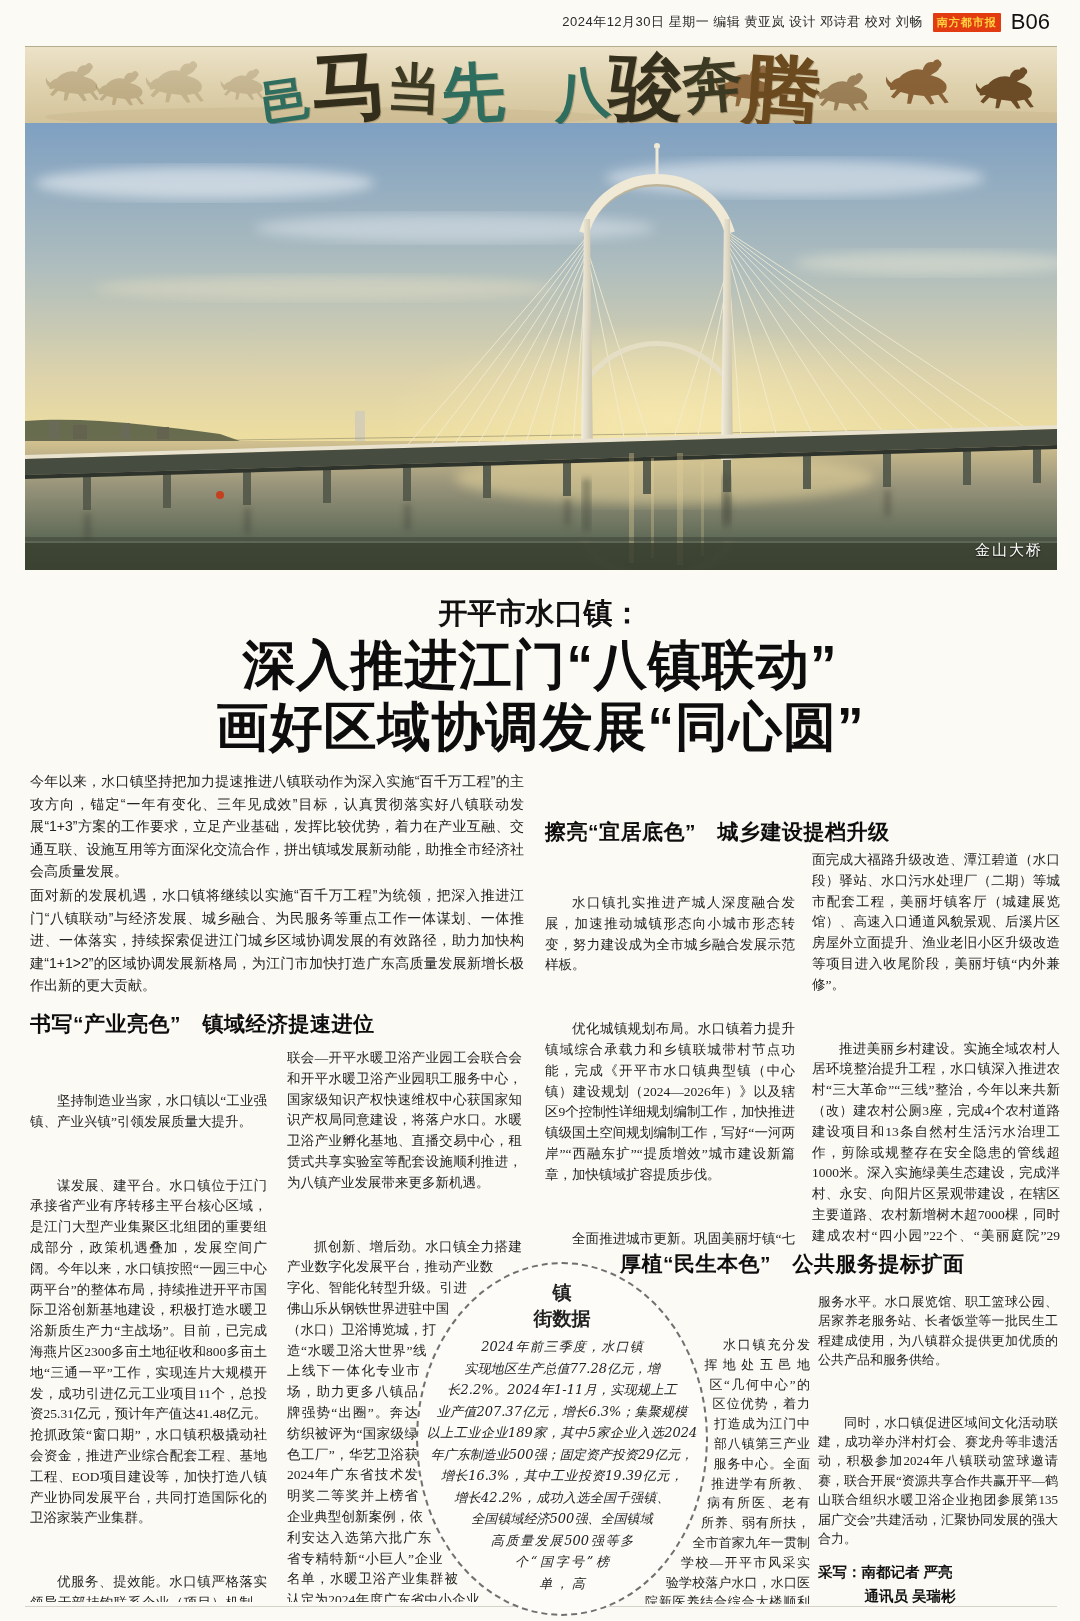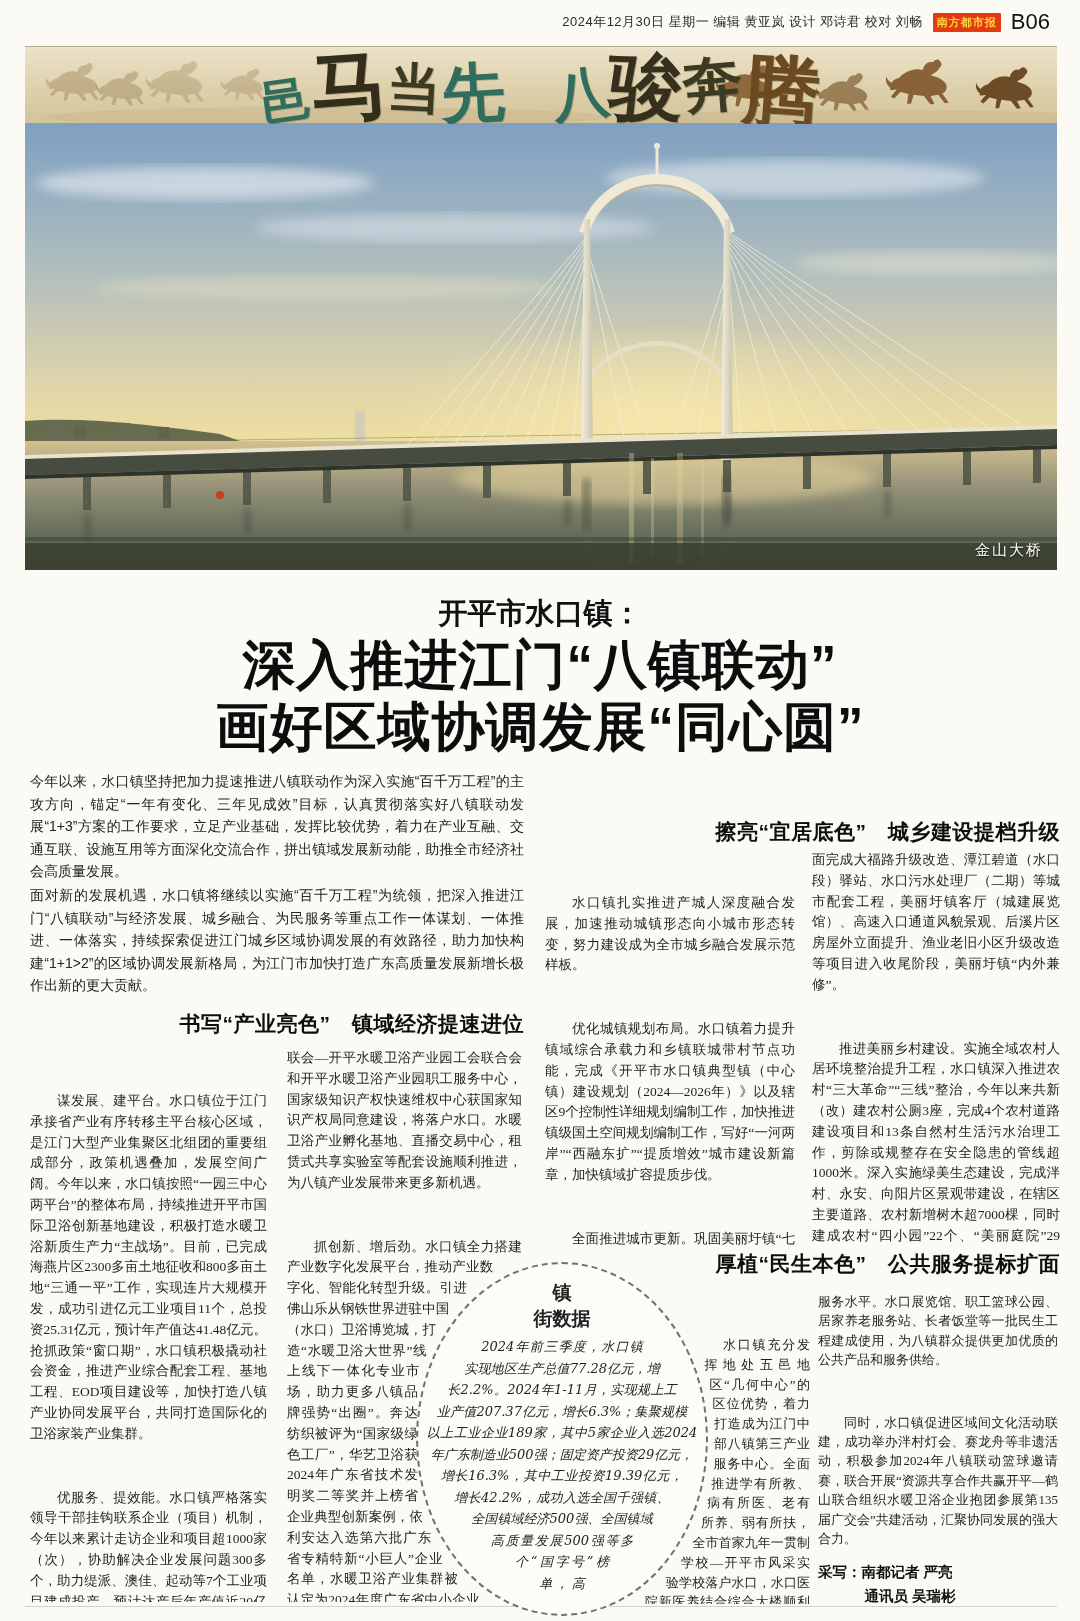"擦亮“宜居底色” 城乡建设提档升级" .sec-h { text-align: right -> left }
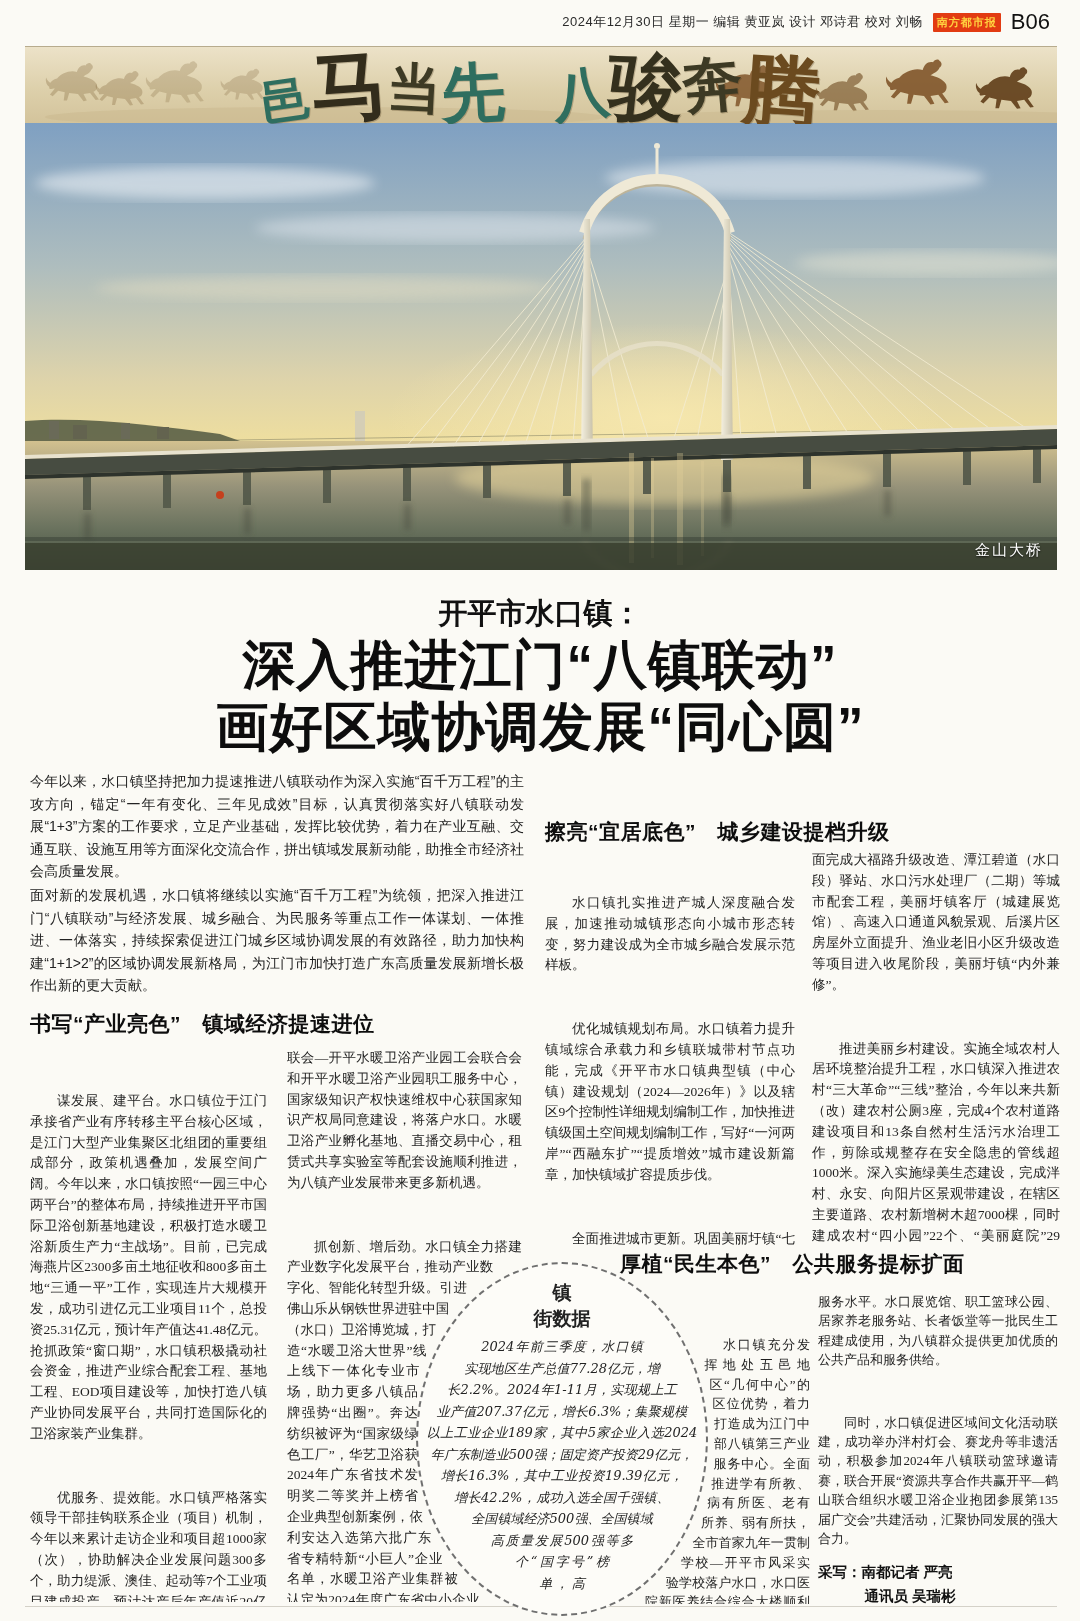"坚持制造业当家，水口镇以“工业强镇、产业兴镇”引领发展质量大提升。" p.ind { html: none -> <p>坚持制造业当家，水口镇以“工业强镇、产业兴镇”引领发展质量大提升。</p> }
